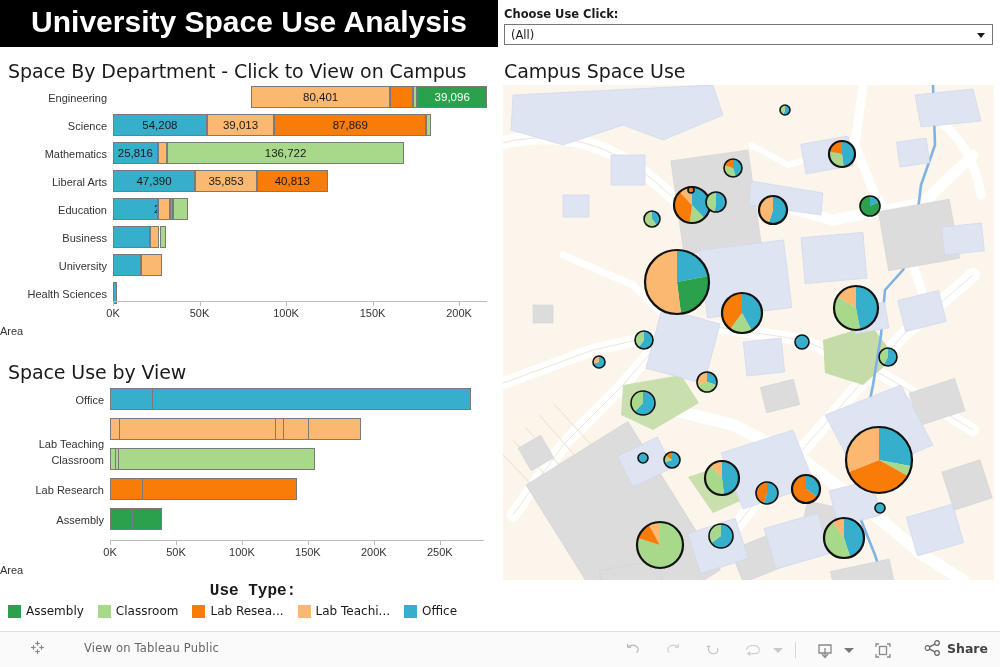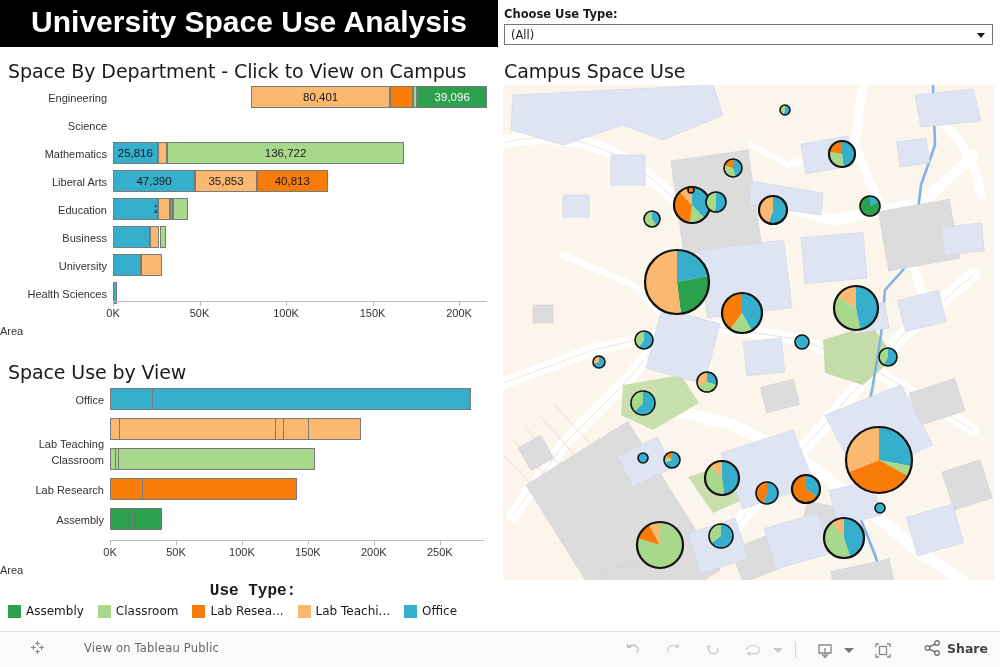"Choose Use Type:" div { text: Type -> Click }
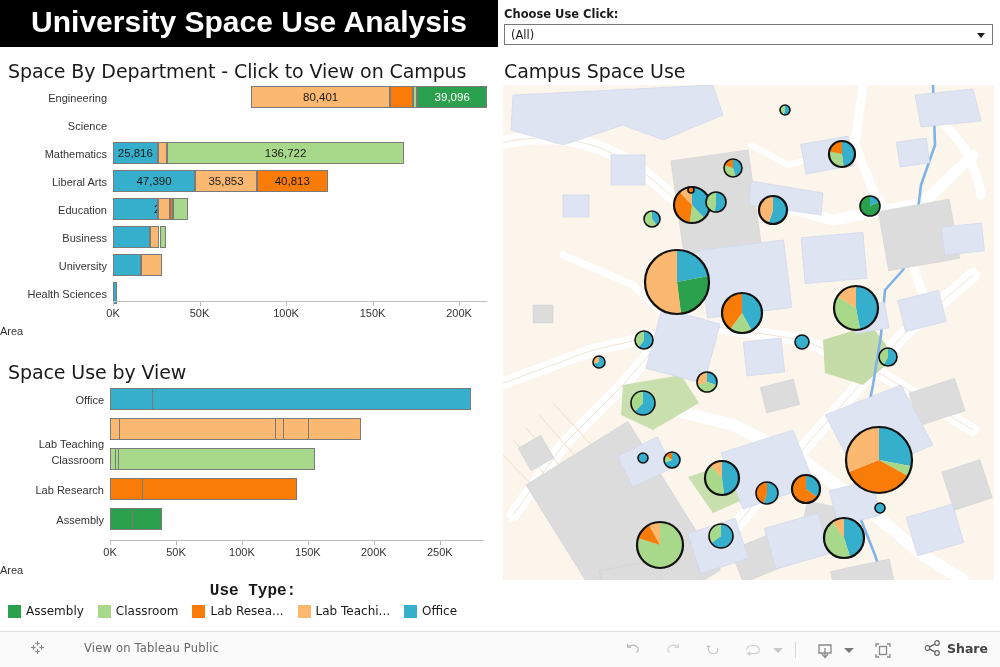"54,208" div.bar-track { html: none -> <div> <div> <span>54,208</span> </div> <div> <span>39,013</span> </div> <div> <span>87,869</span> </div> <div></div> </div> }
